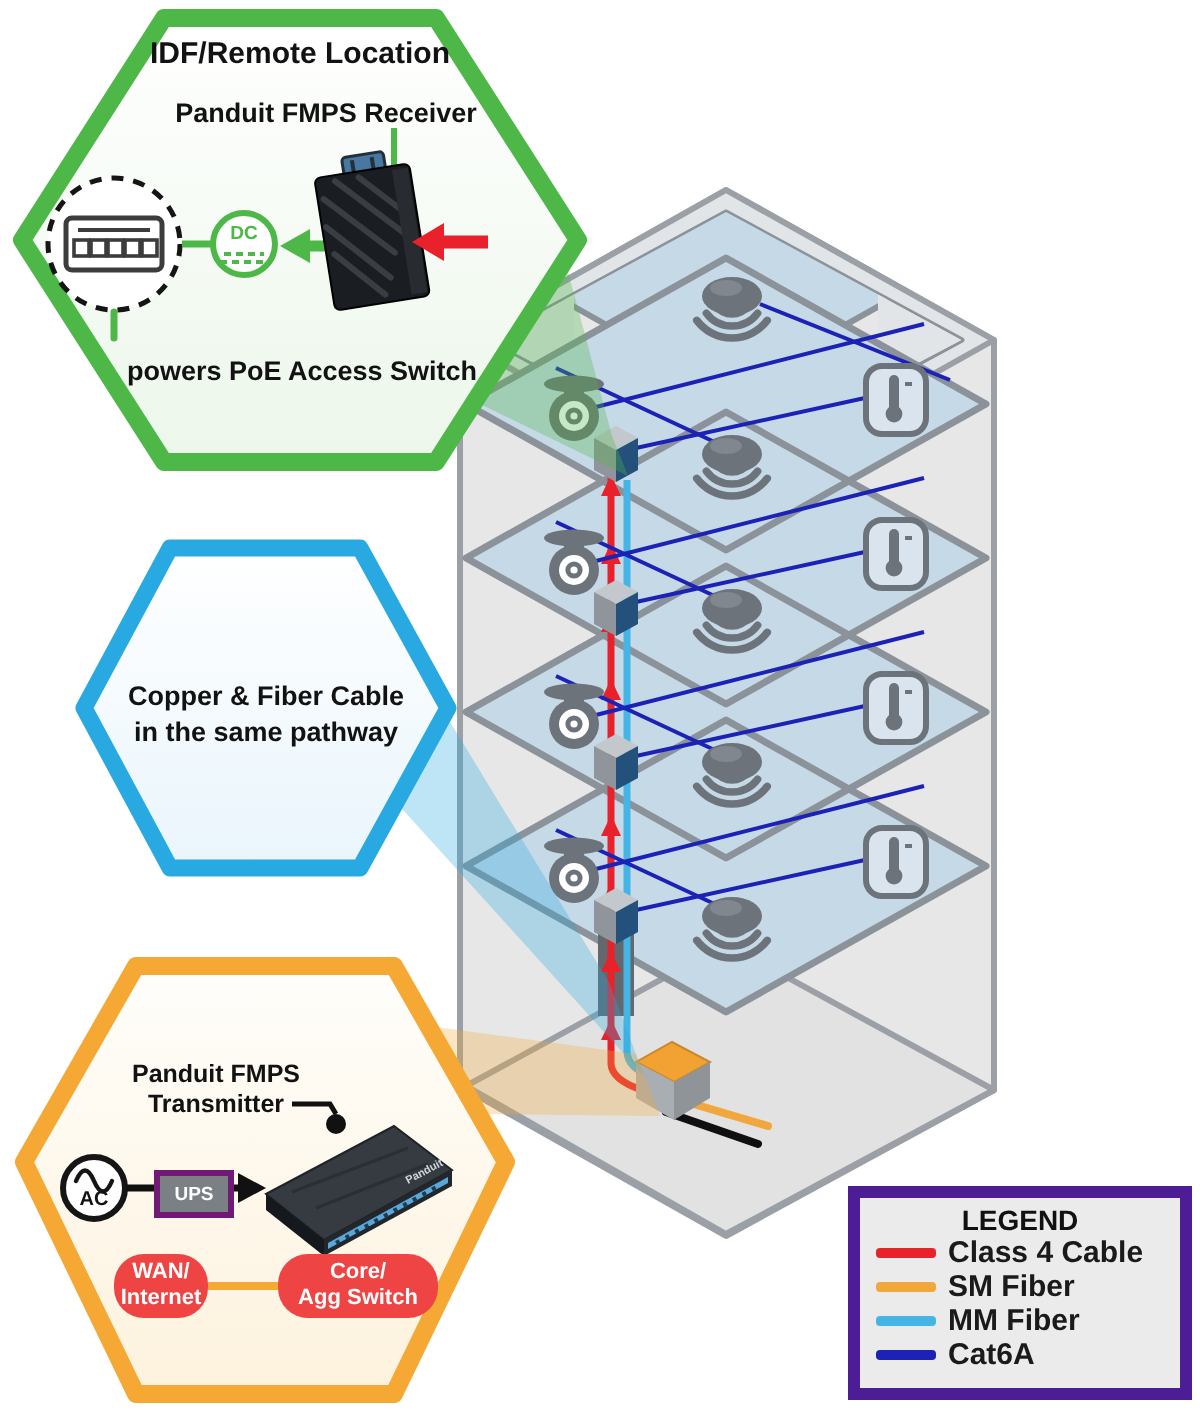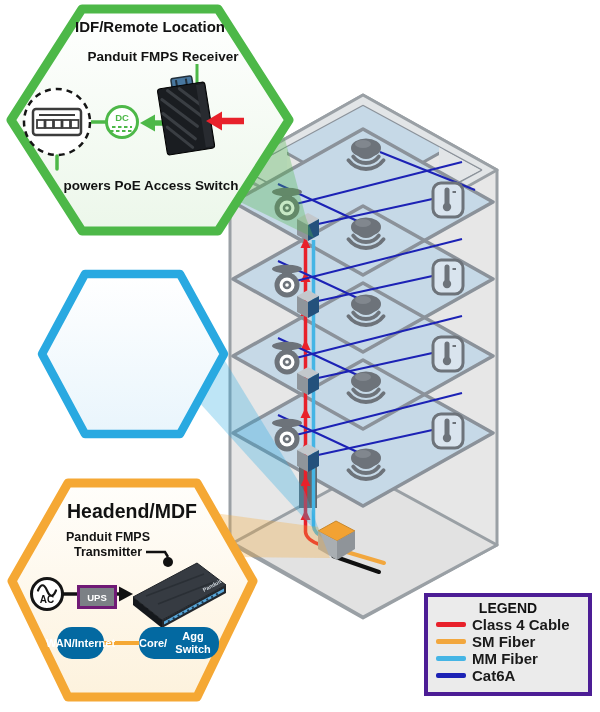"Copper & Fiber Cable" div.t { html: none -> <div> <span>Copper &amp; Fiber Cable</span><br> <span>in the same pathway</span> </div> }
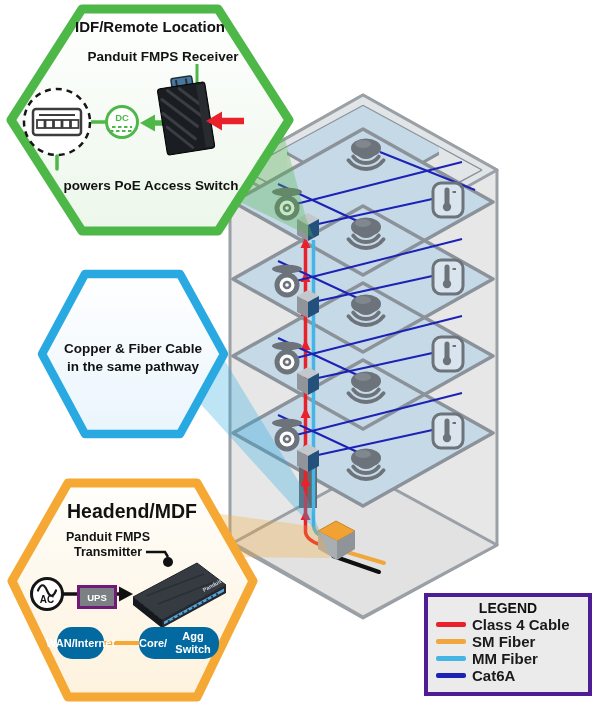"Headend/MDF" div.t { html: <div>Headend/MDF</div> -> none }
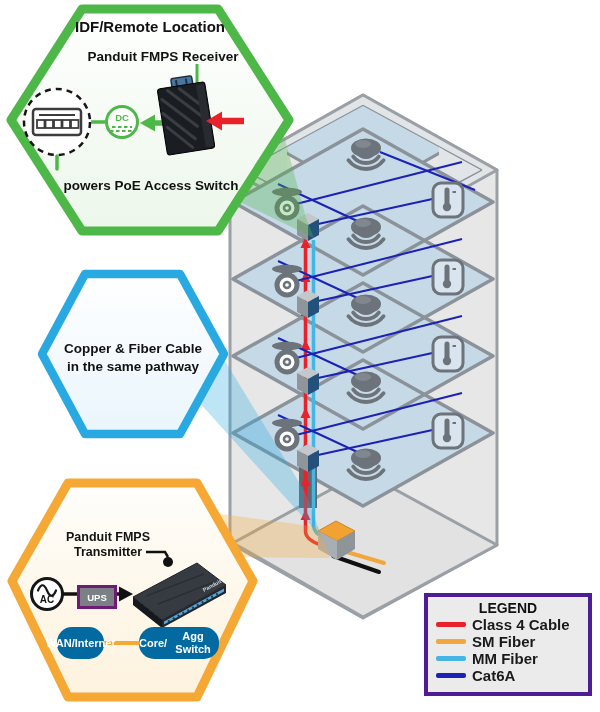"LEGEND" .legend { border: 4px solid #4c1d95 -> 6px solid #4c1d95 }
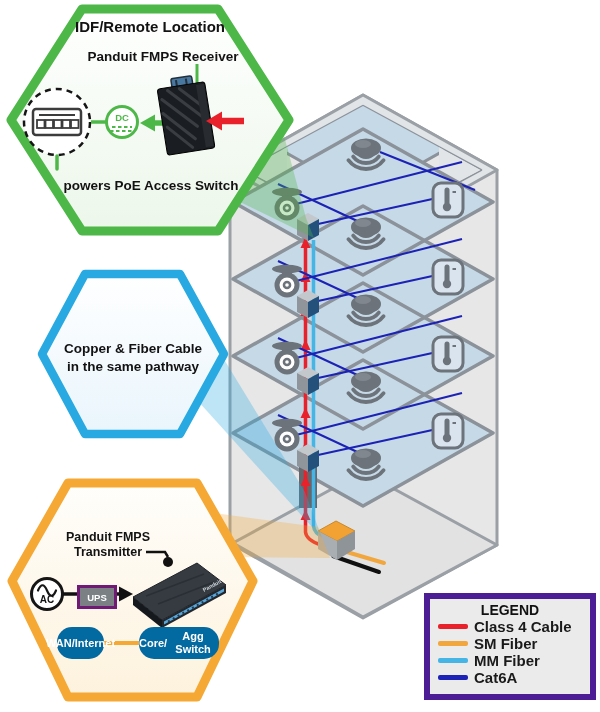"WAN/" .box { background: #0369a1 -> #ef4444; flex-direction: row -> column }
